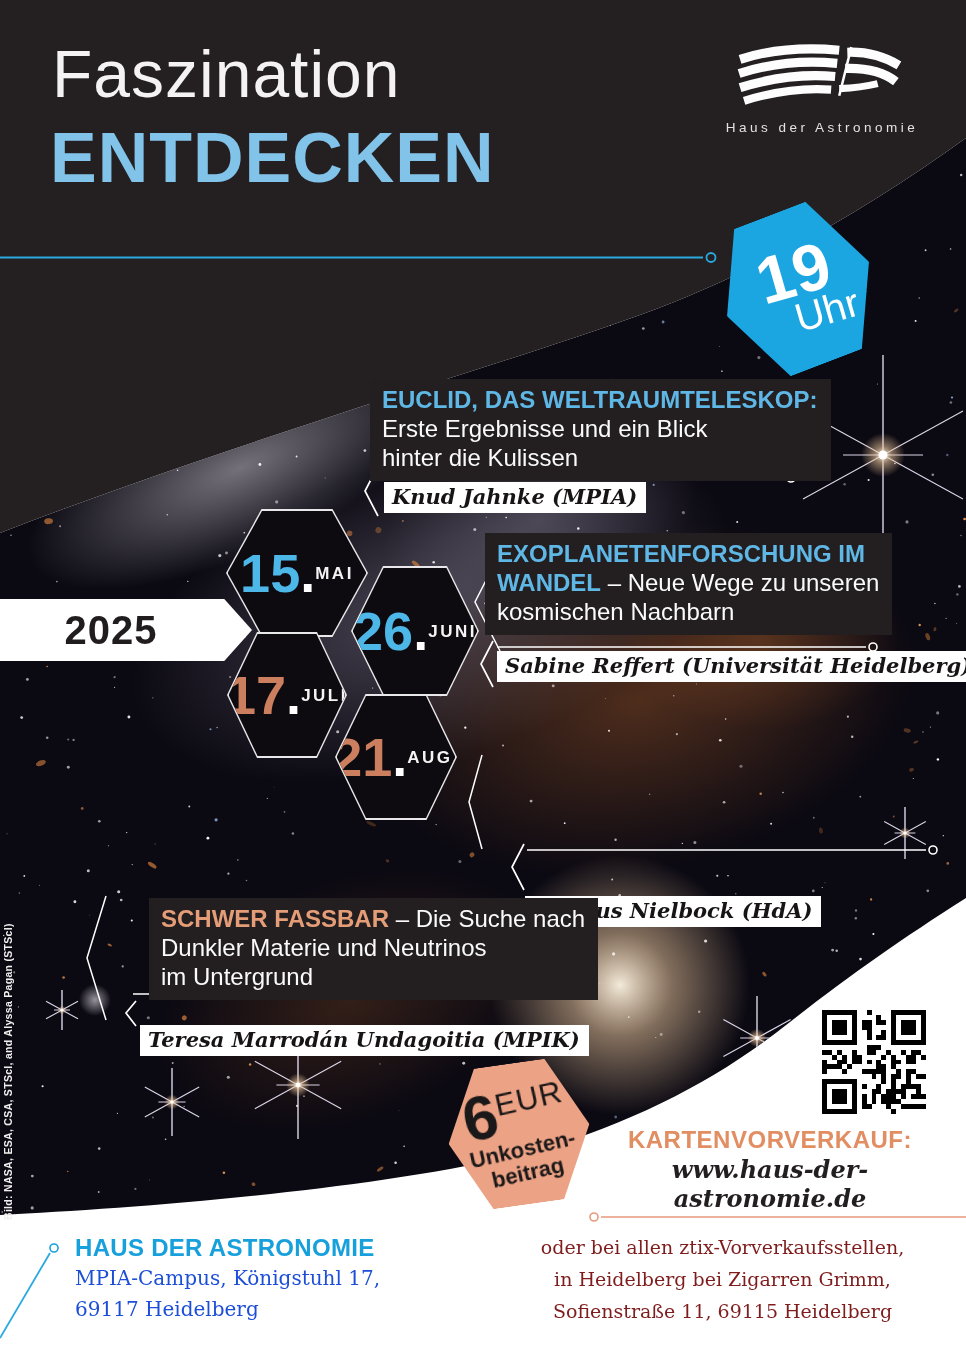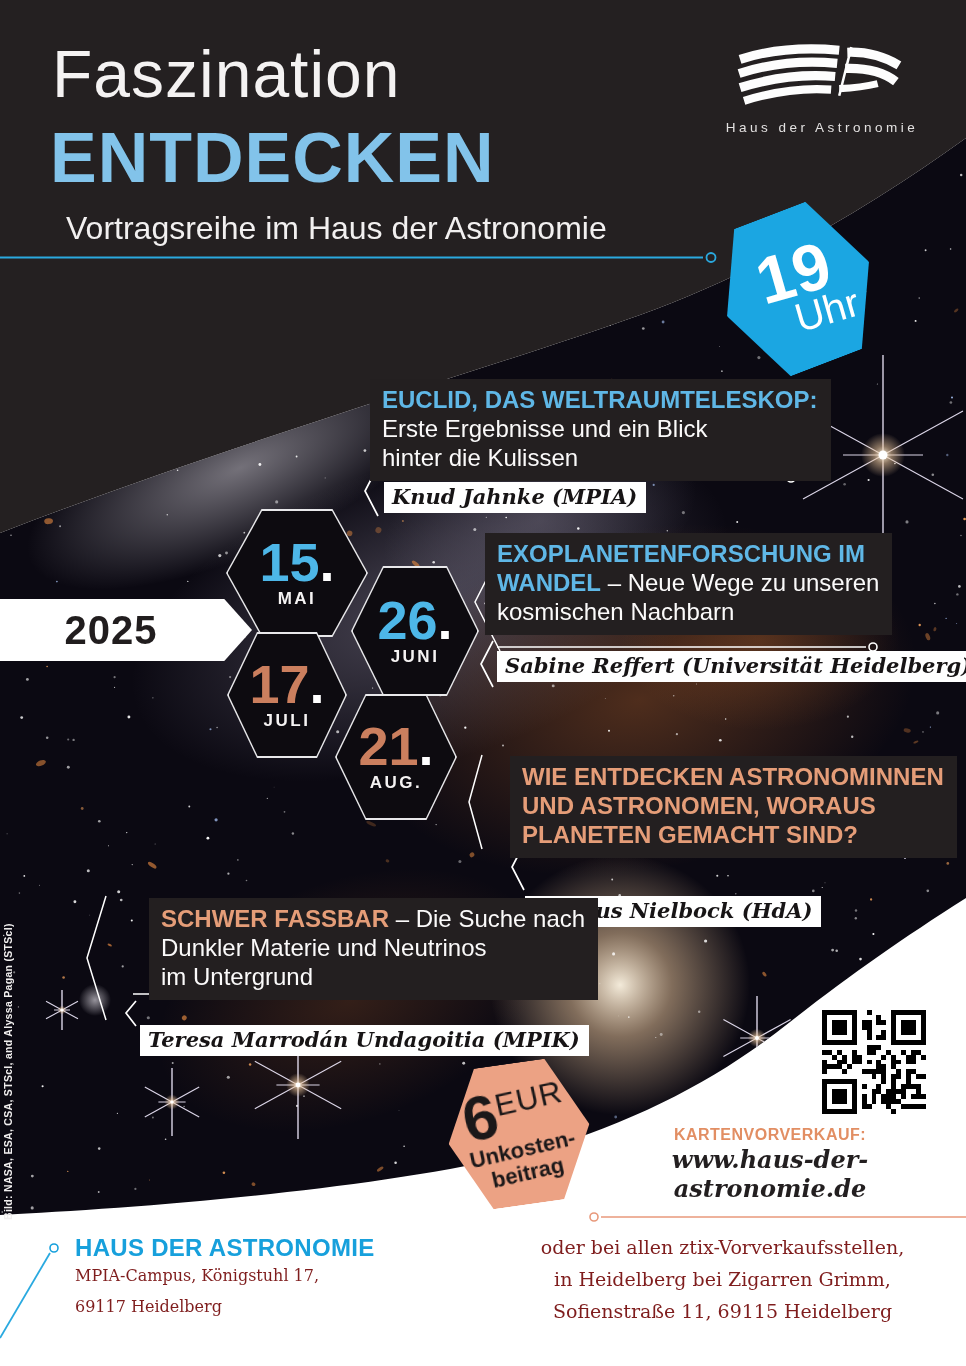"Vortragsreihe im Haus der Astronomie" div.subtitle { html: <div>Vortragsreihe im Haus der Astronomie</div> -> none }
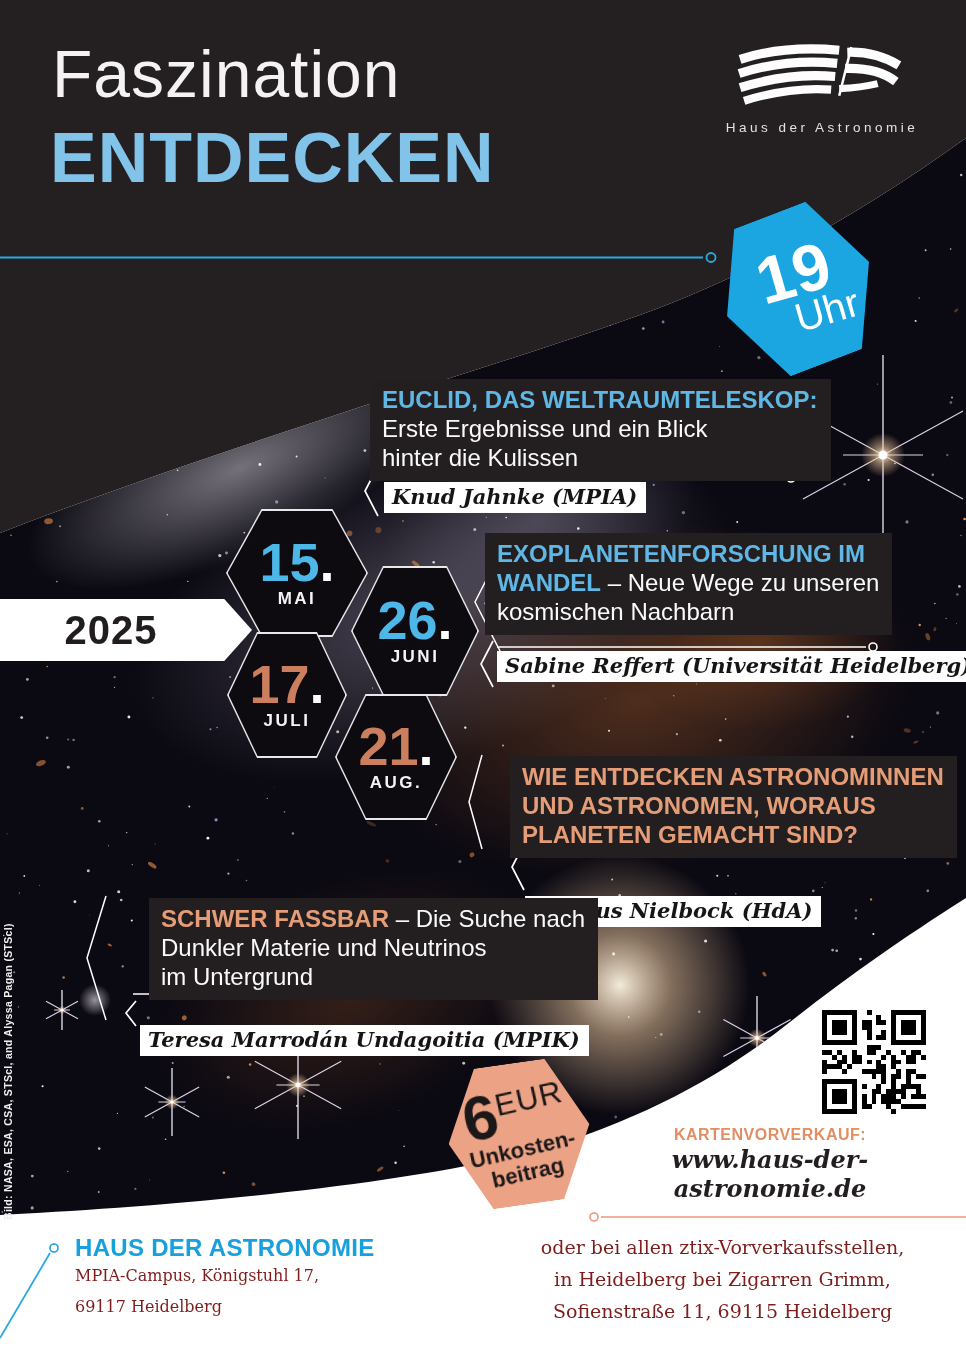"15." .hex-in { flex-direction: column -> none }
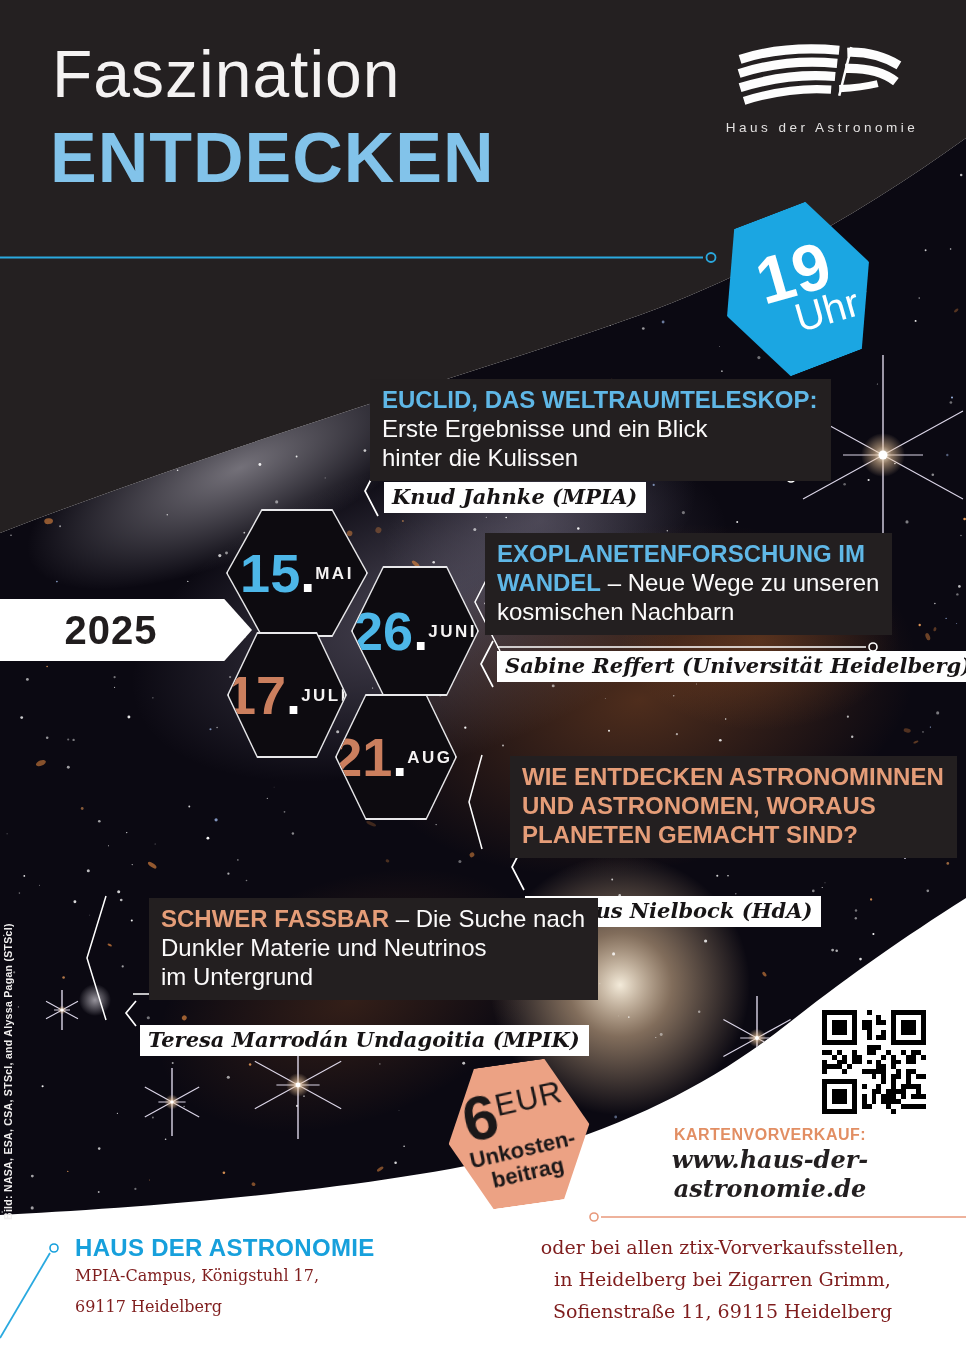"WIE ENTDECKEN ASTRONOMINNEN" div.talk { html: <div> <div><span>WIE ENTDECKEN ASTRONOMINNEN</span></div> <div><span>UND ASTRONOMEN, WORAUS</span></div> <div><span>PLANETEN GEMACHT SIND?</span></div> </div> -> none }
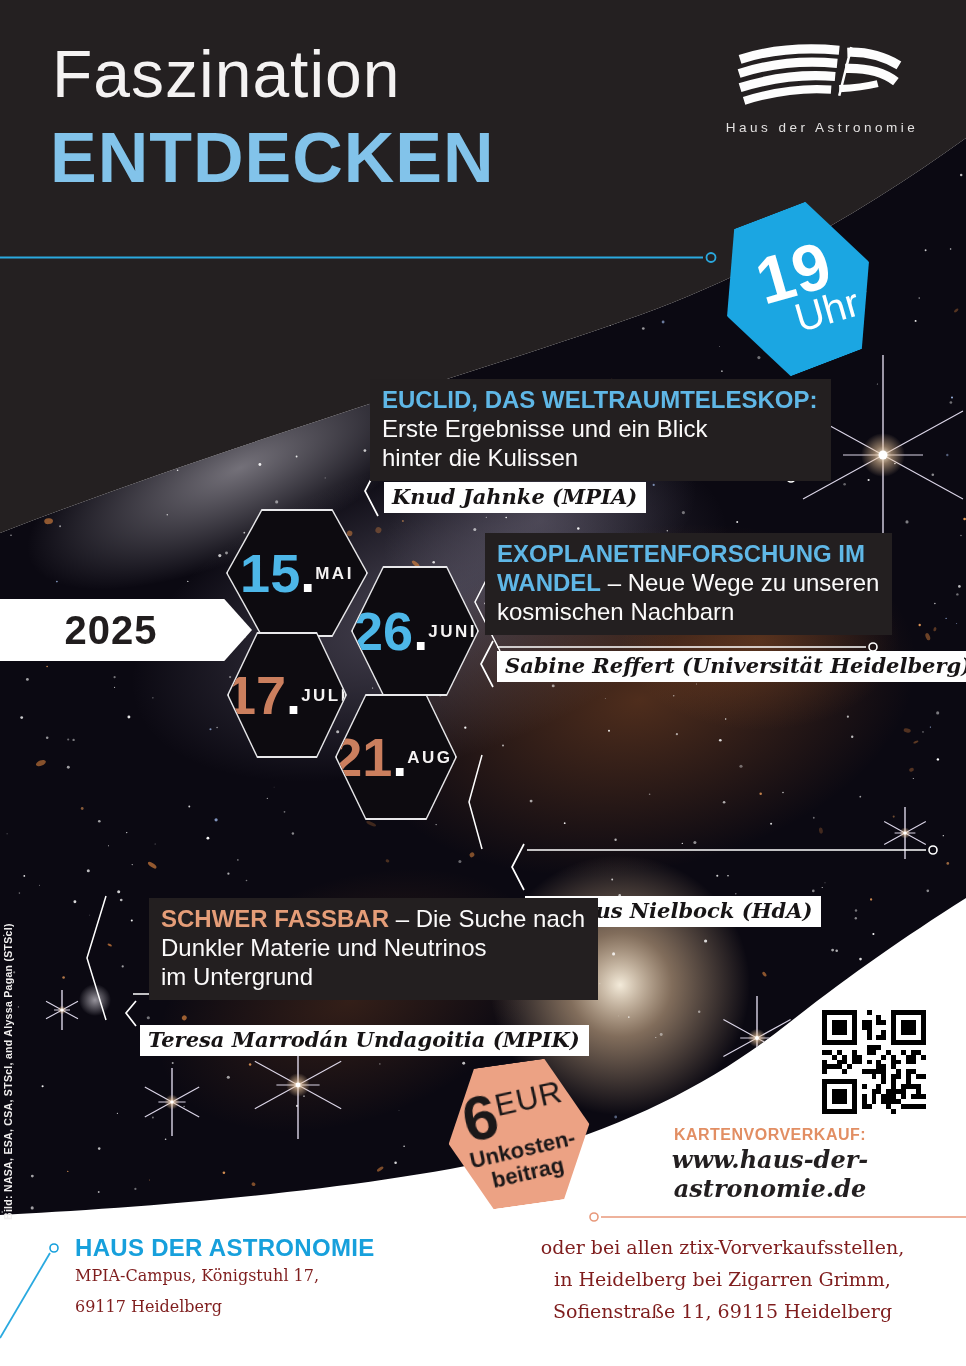"KARTENVORVERKAUF:" .presale-h { font-size: 16px -> 24px }
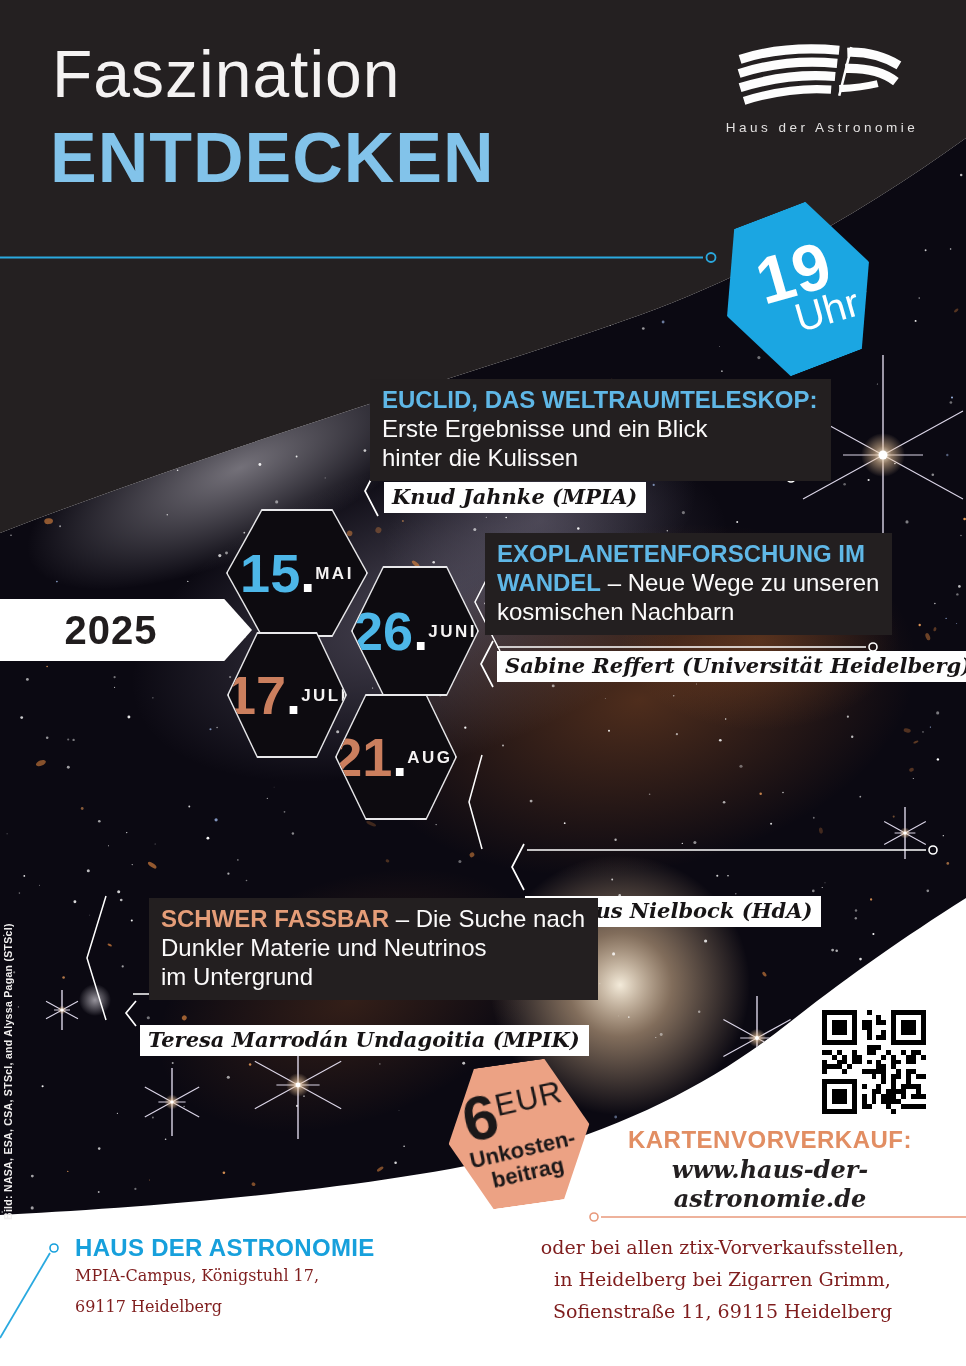"MPIA-Campus, Königstuhl 17," .addr { color: #7f1d1d -> #1d4ed8; font-size: 16px -> 20px }
